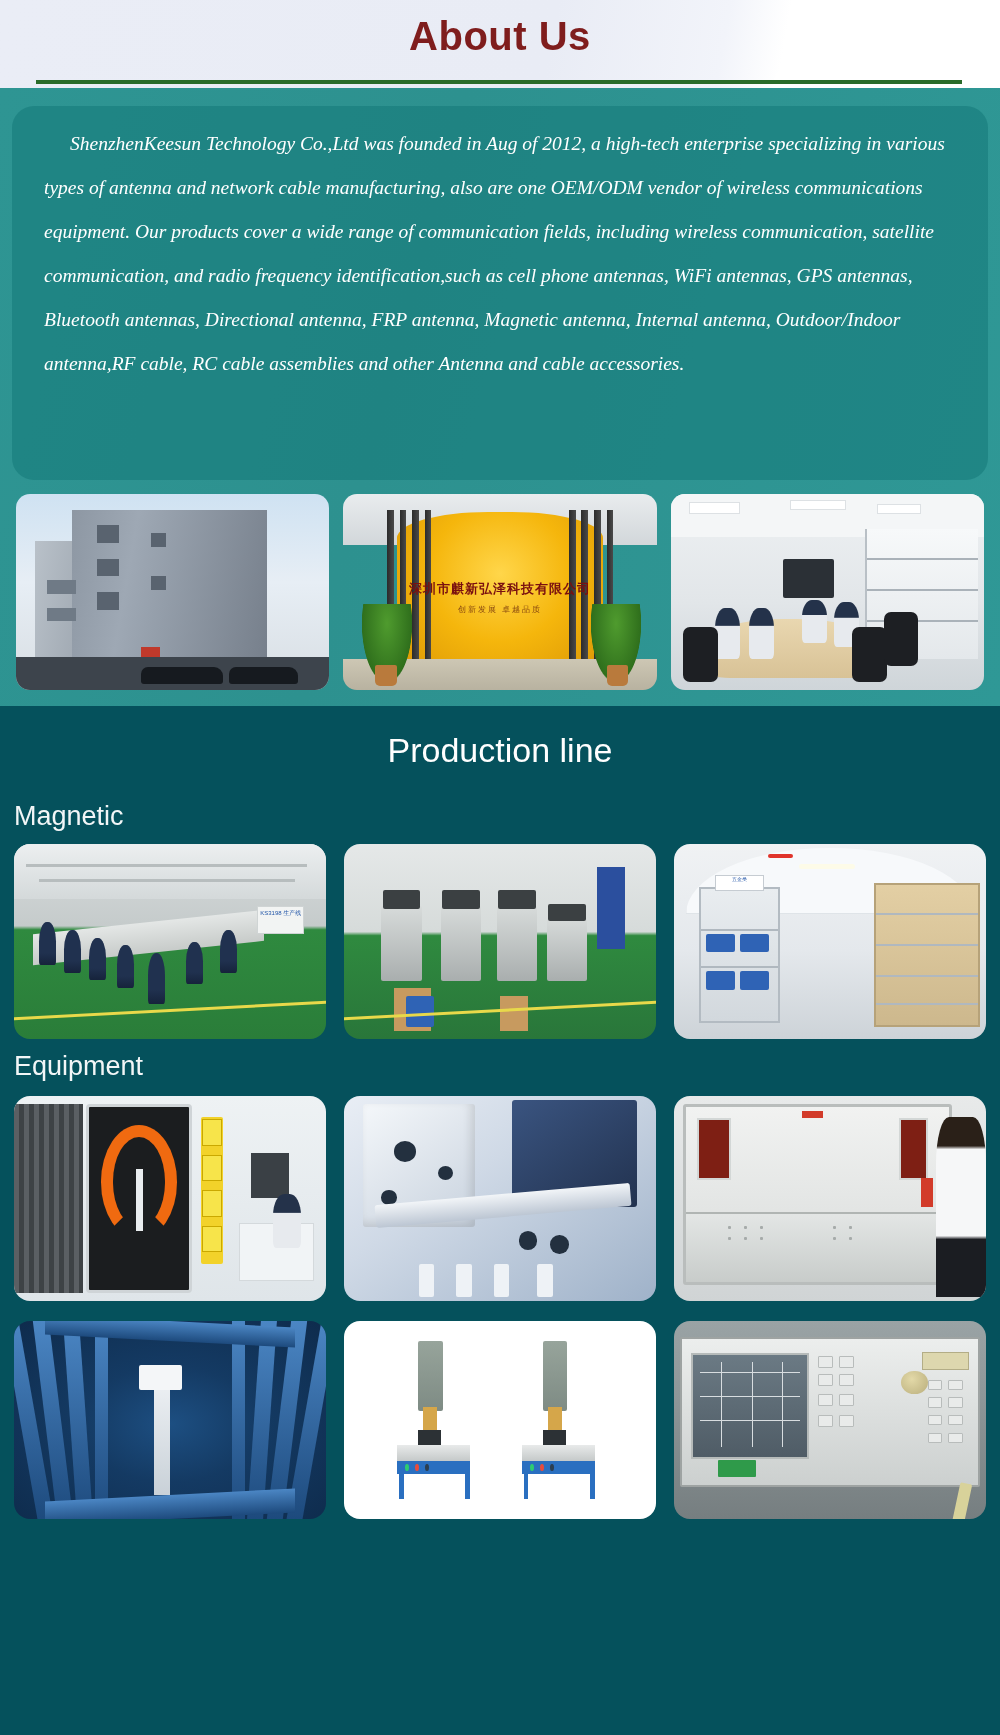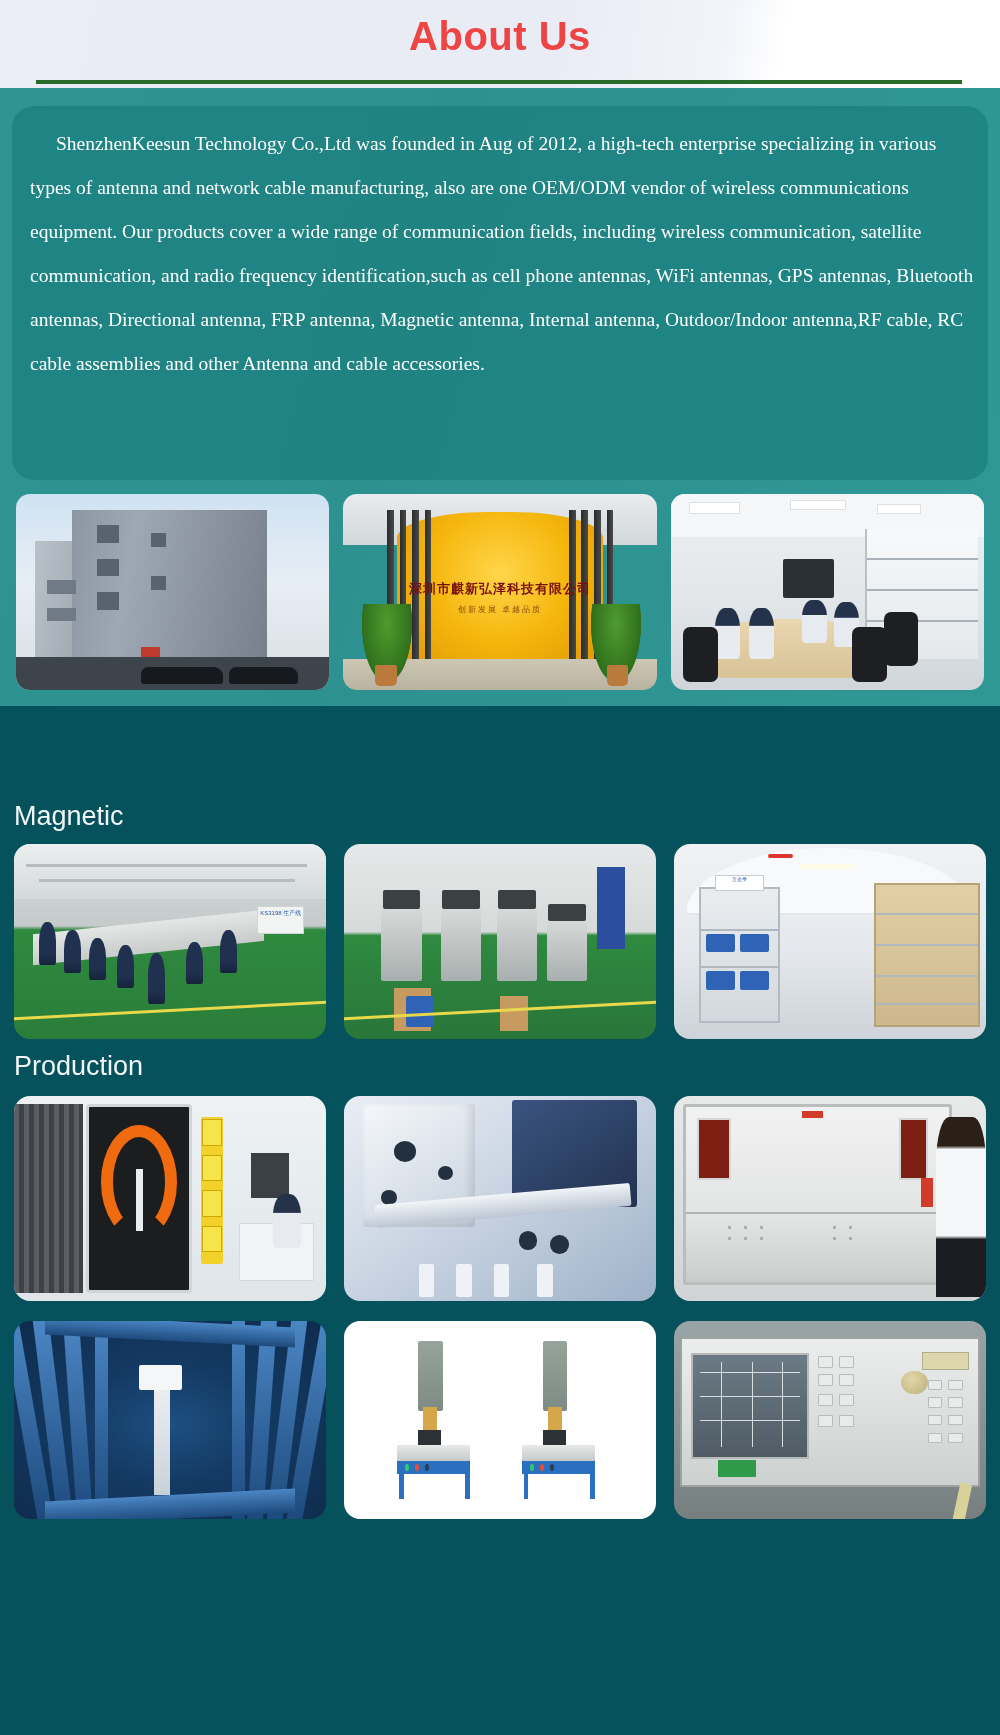"About Us" .header-title { color: #ef4444 -> #7f1d1d }
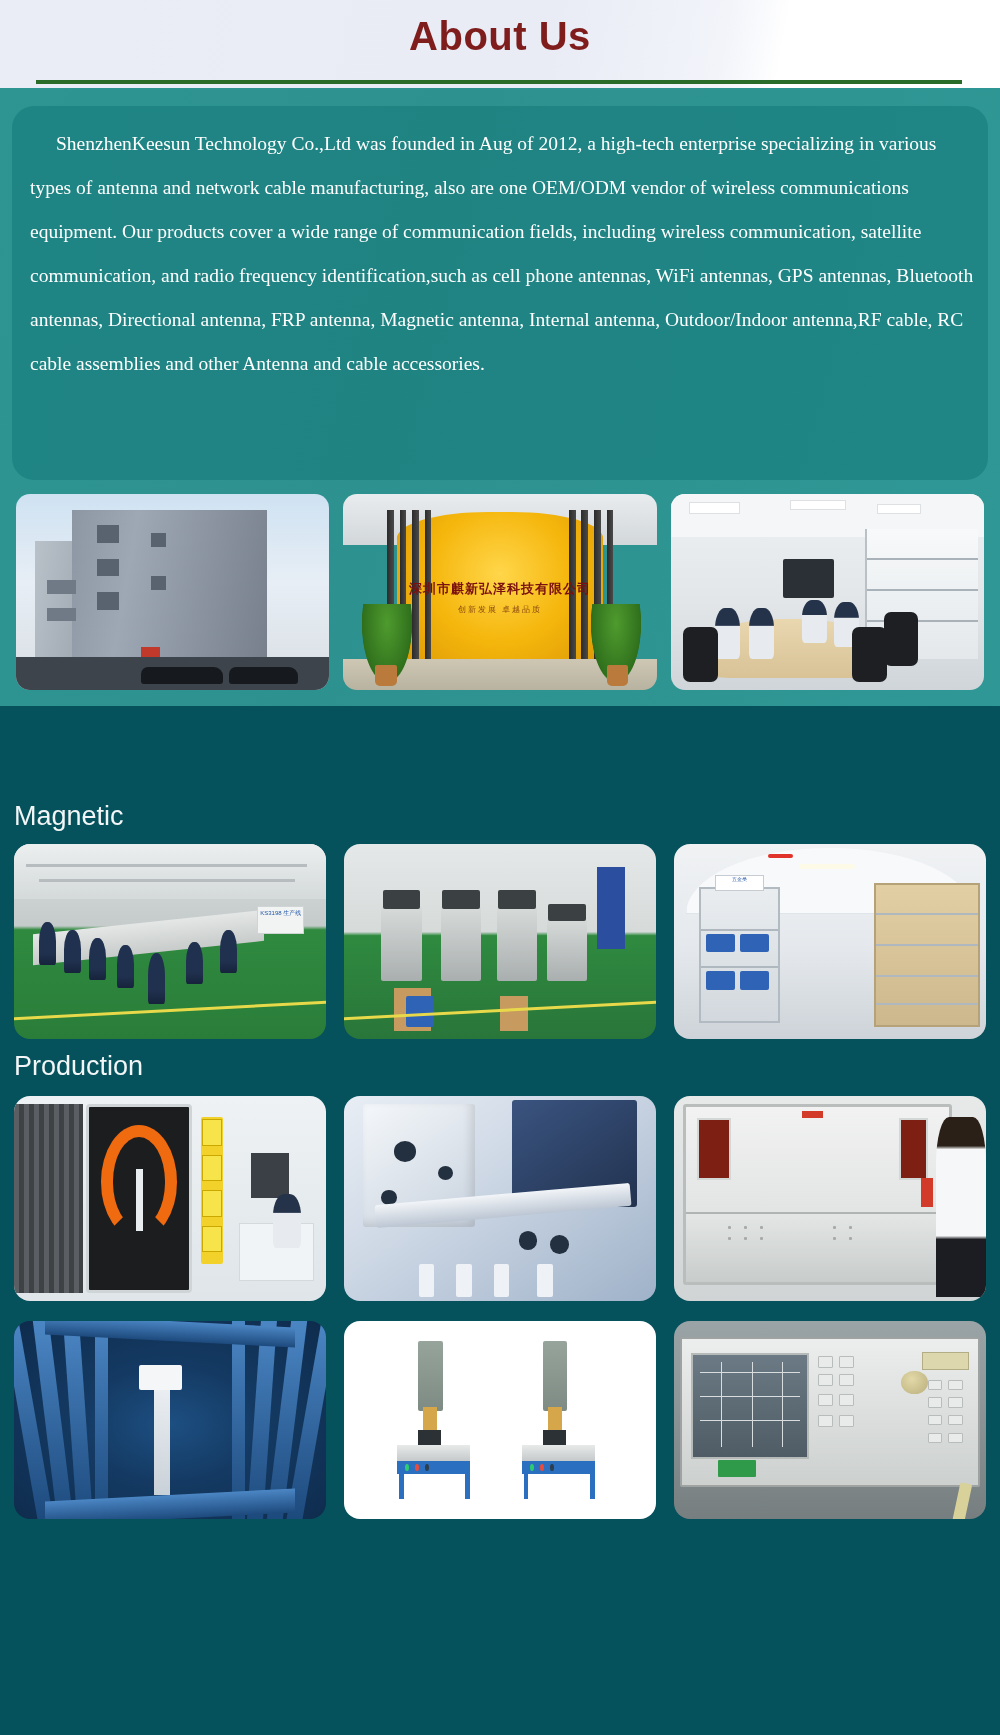"ShenzhenKeesun Technology Co.,Ltd was" .about-text { font-style: none -> italic; left: 18px -> 32px }
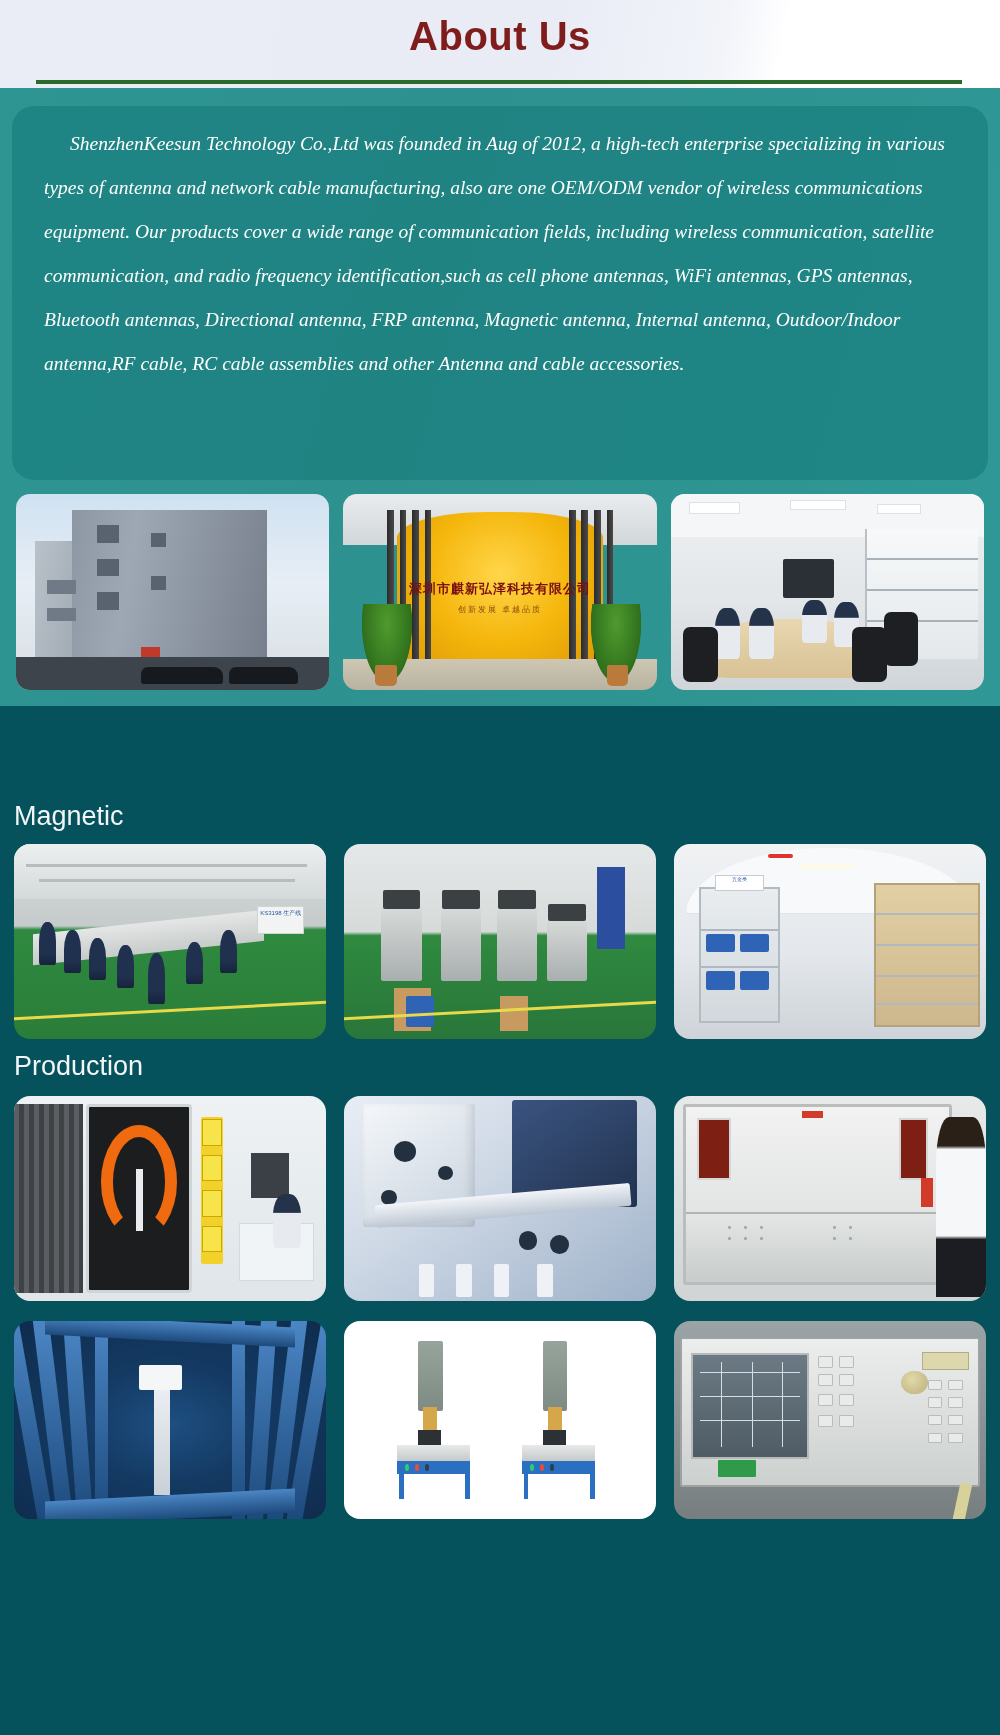"Production line" div.prod-title { html: none -> <div>Production line</div> }
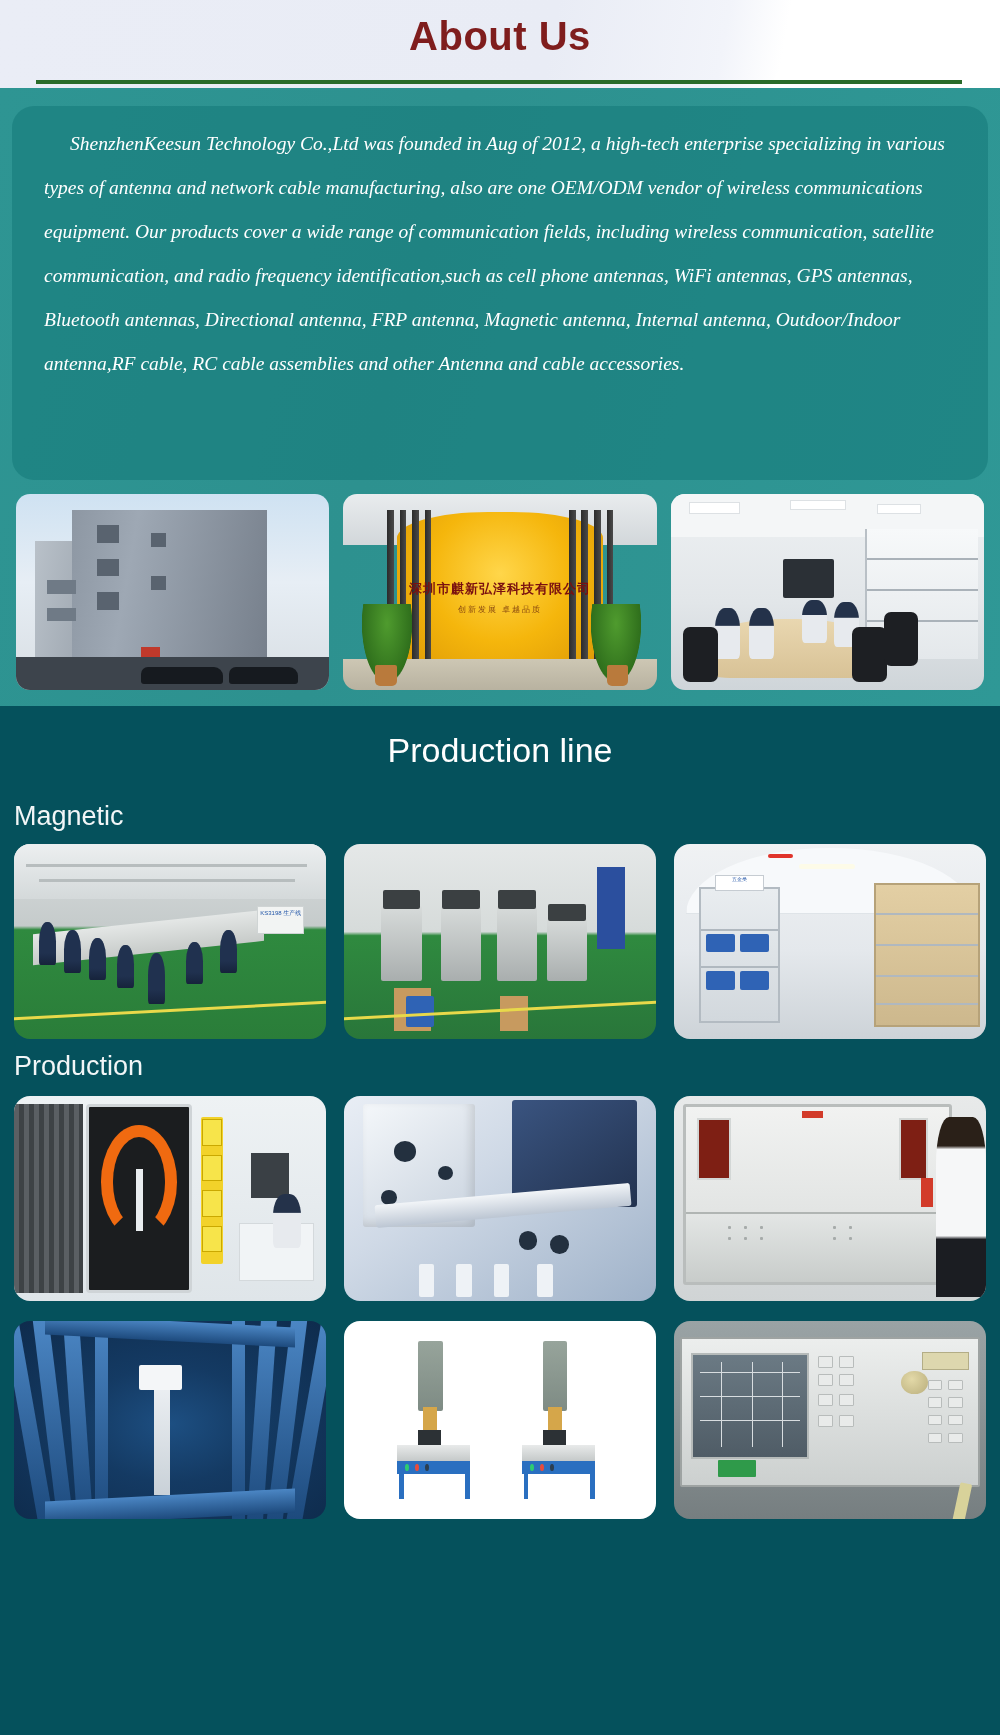"Production" div.sec-label { text: Production -> Equipment }
